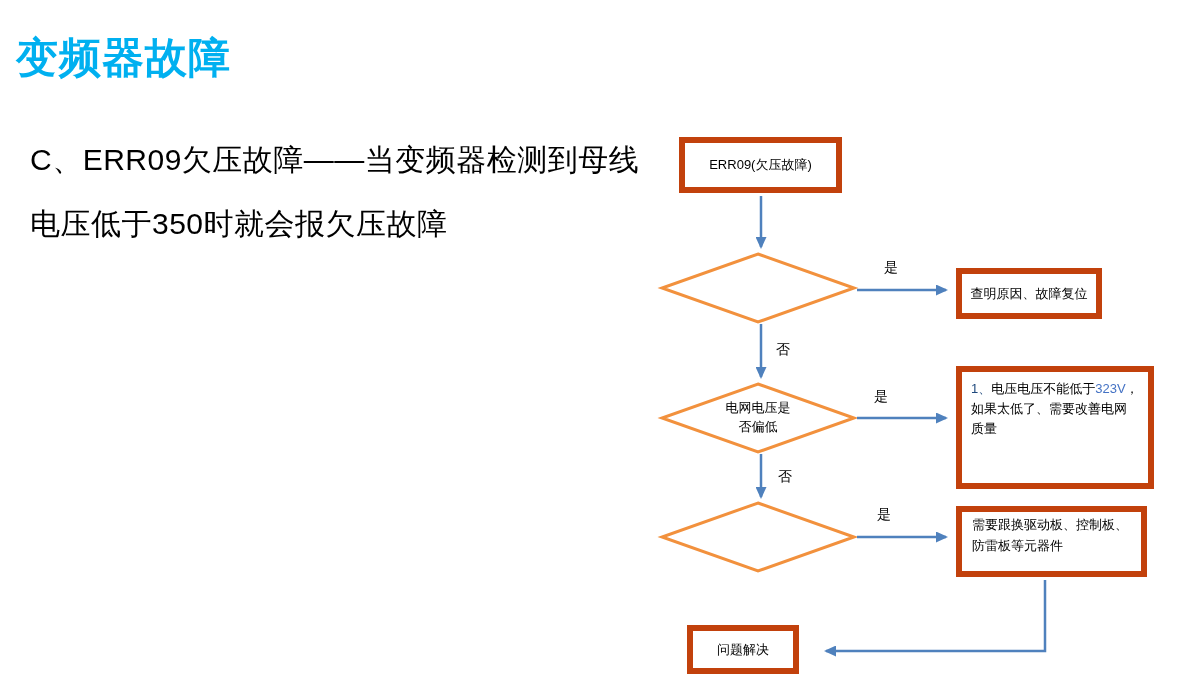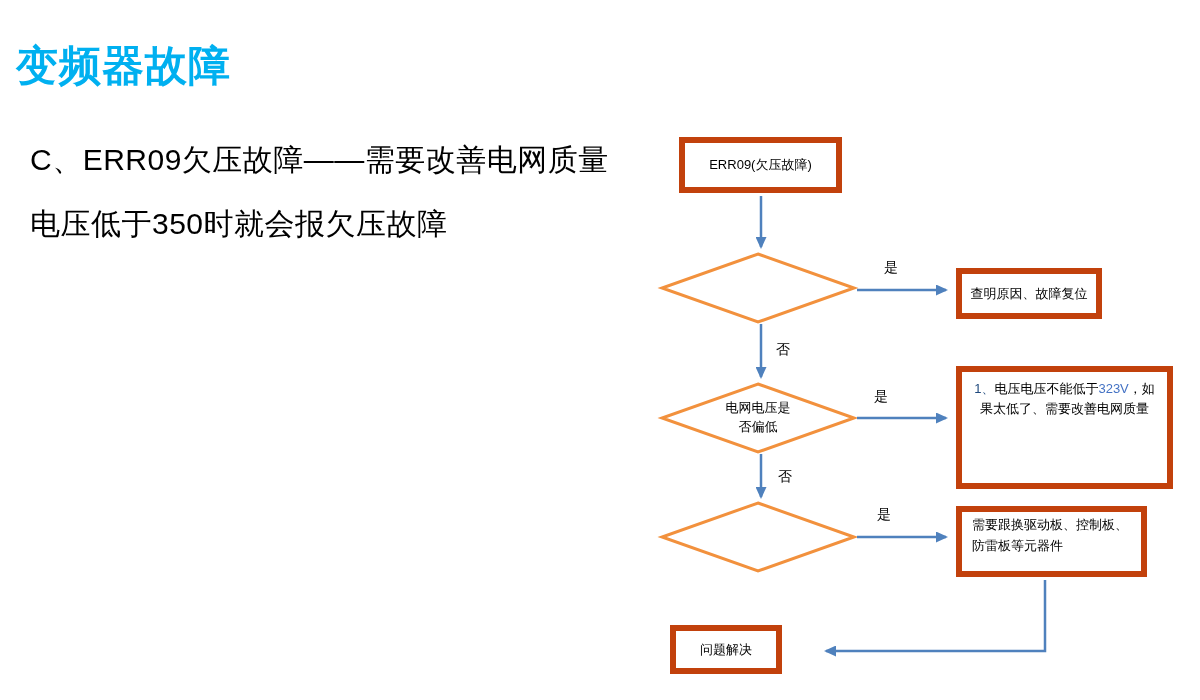"变频器故障" .page-title { margin-top: 8px -> none }
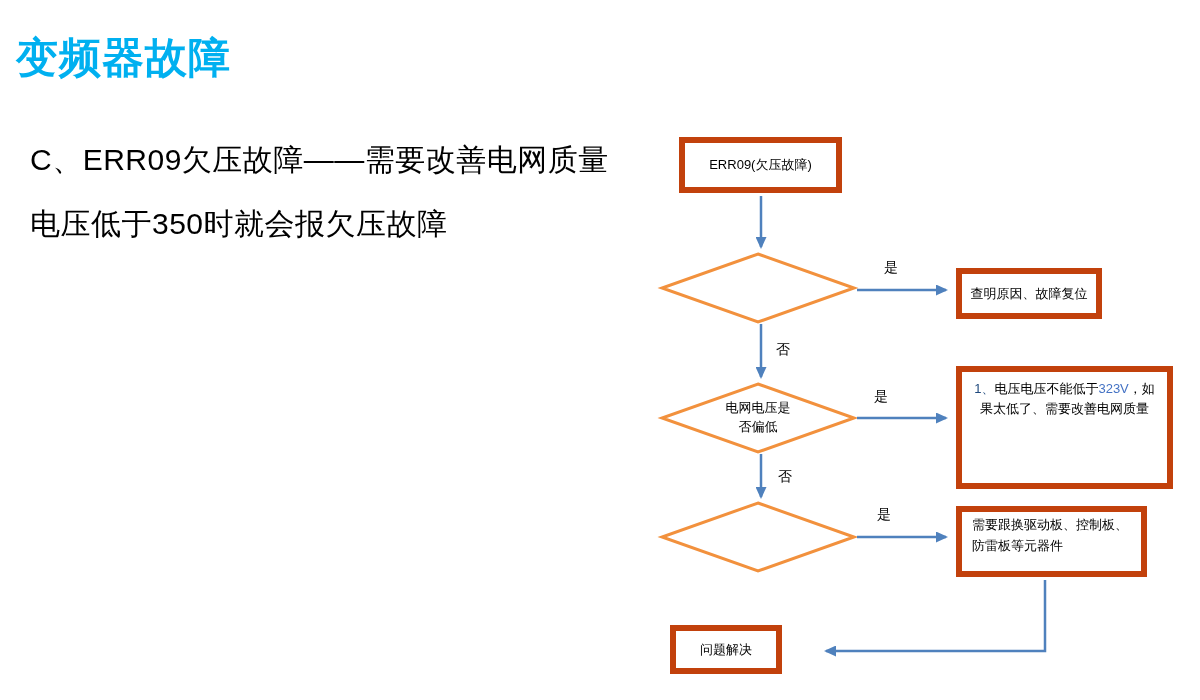"C、ERR09欠压故障——需要改善电网质量" div.intro-line { text: 需要改善电网质量 -> 当变频器检测到母线 }
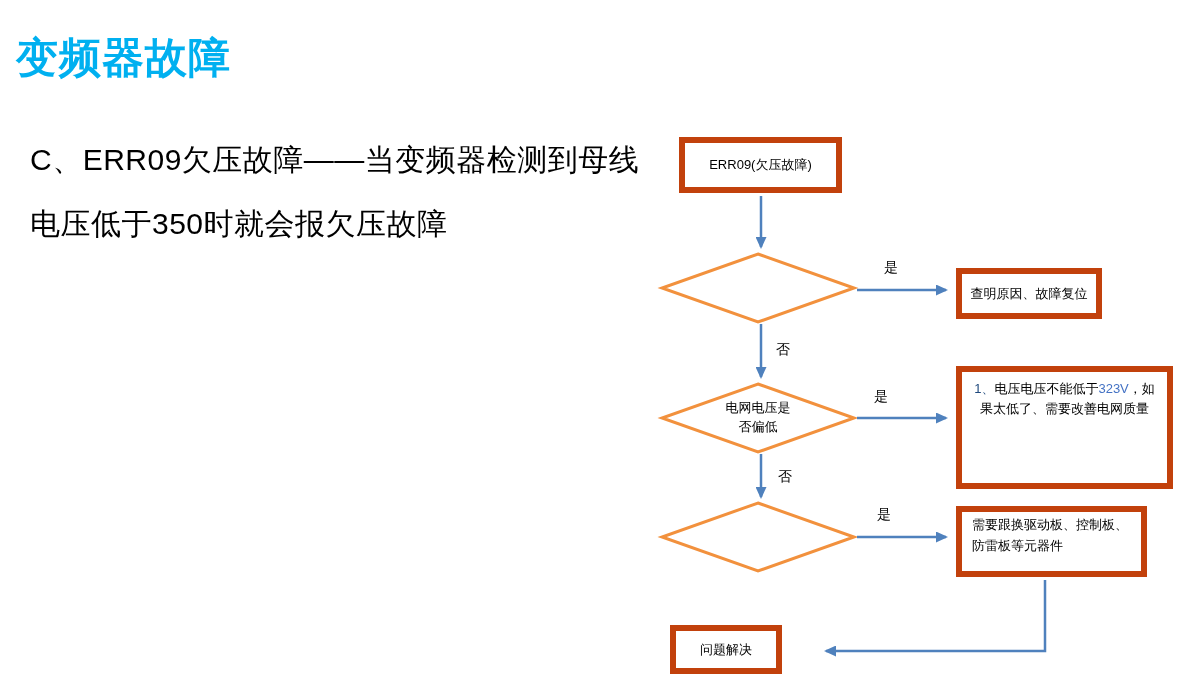"1、电压电压不能低于323V，如果太低了、需要改善电网质量" .node-result2 { text-align: center -> left; width: 217px -> 198px }
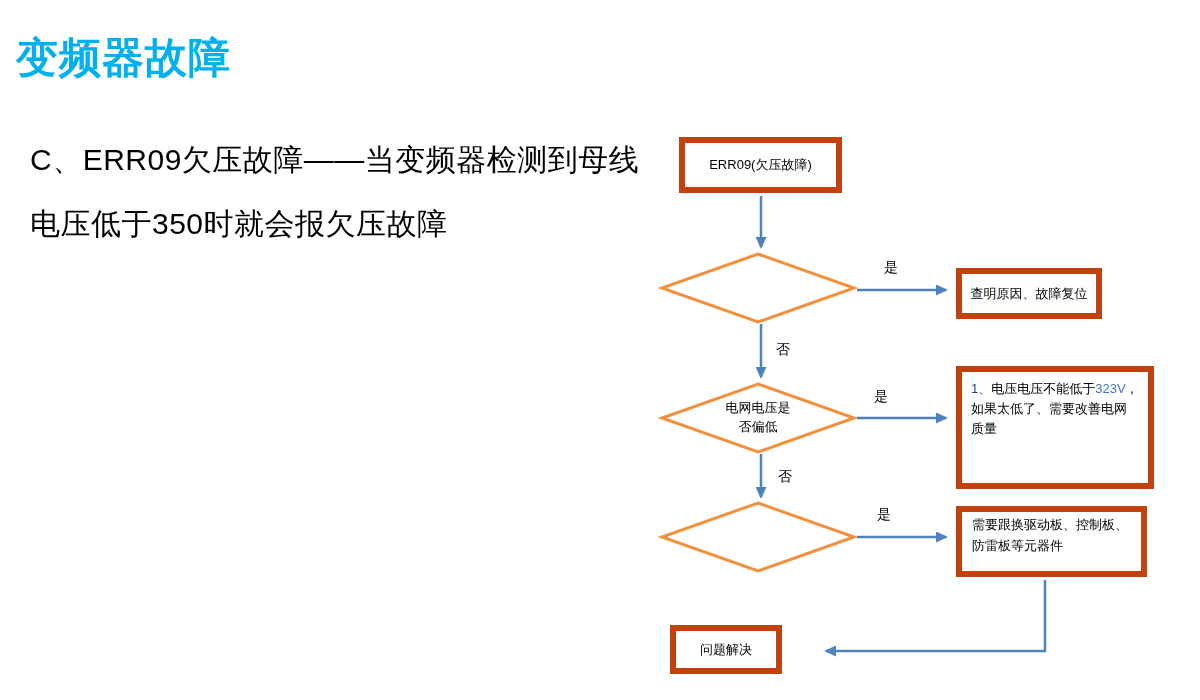"问题解决" .node-end { left: 670px -> 687px }
